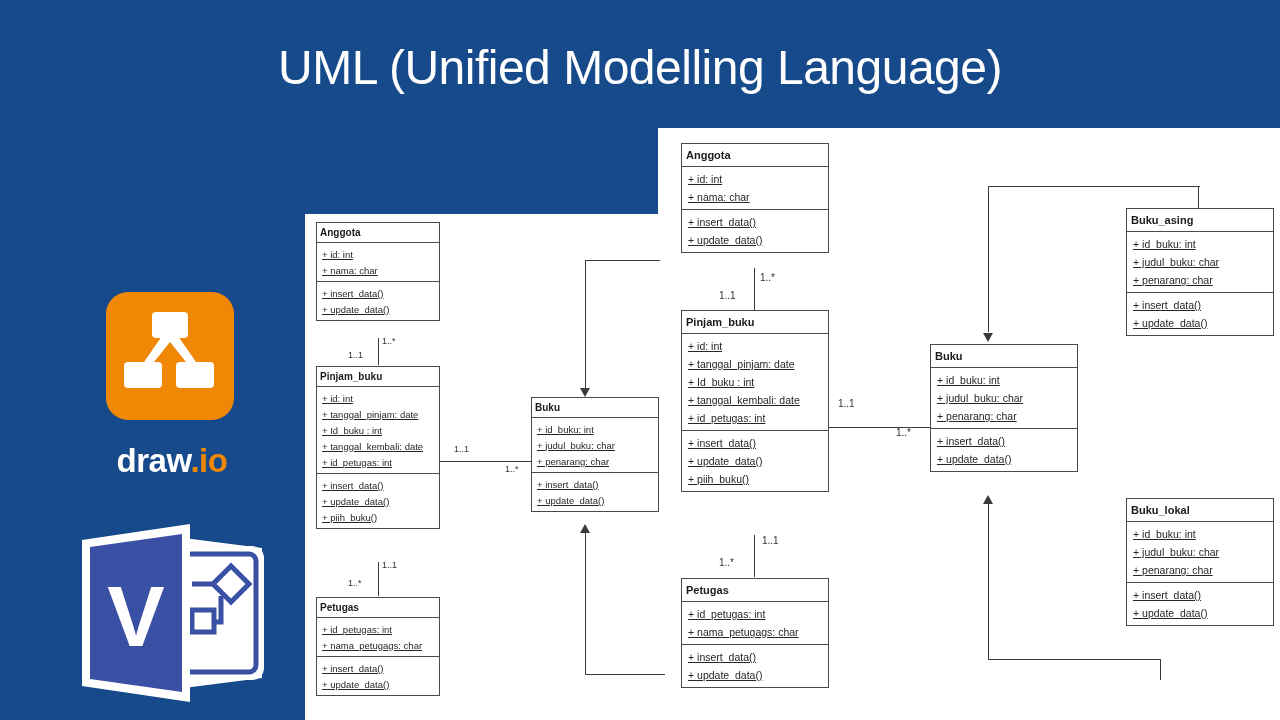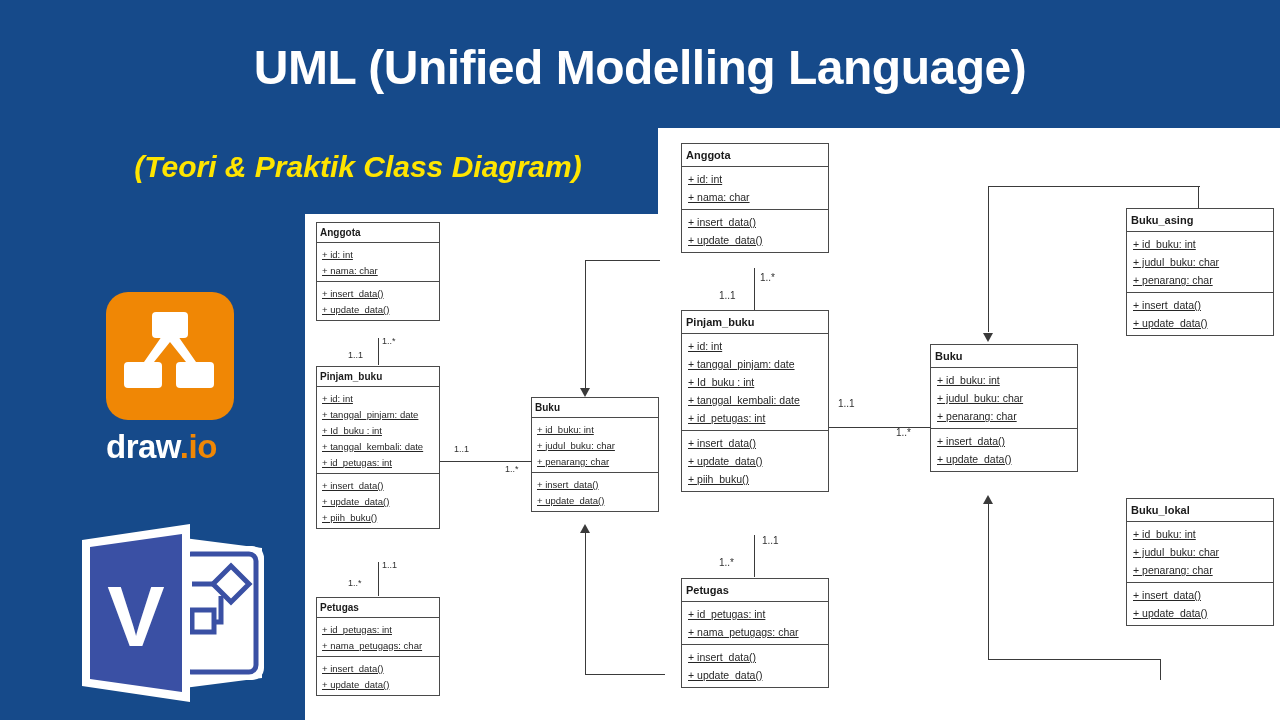"UML (Unified Modelling Language)" .title { font-weight: bold -> normal }
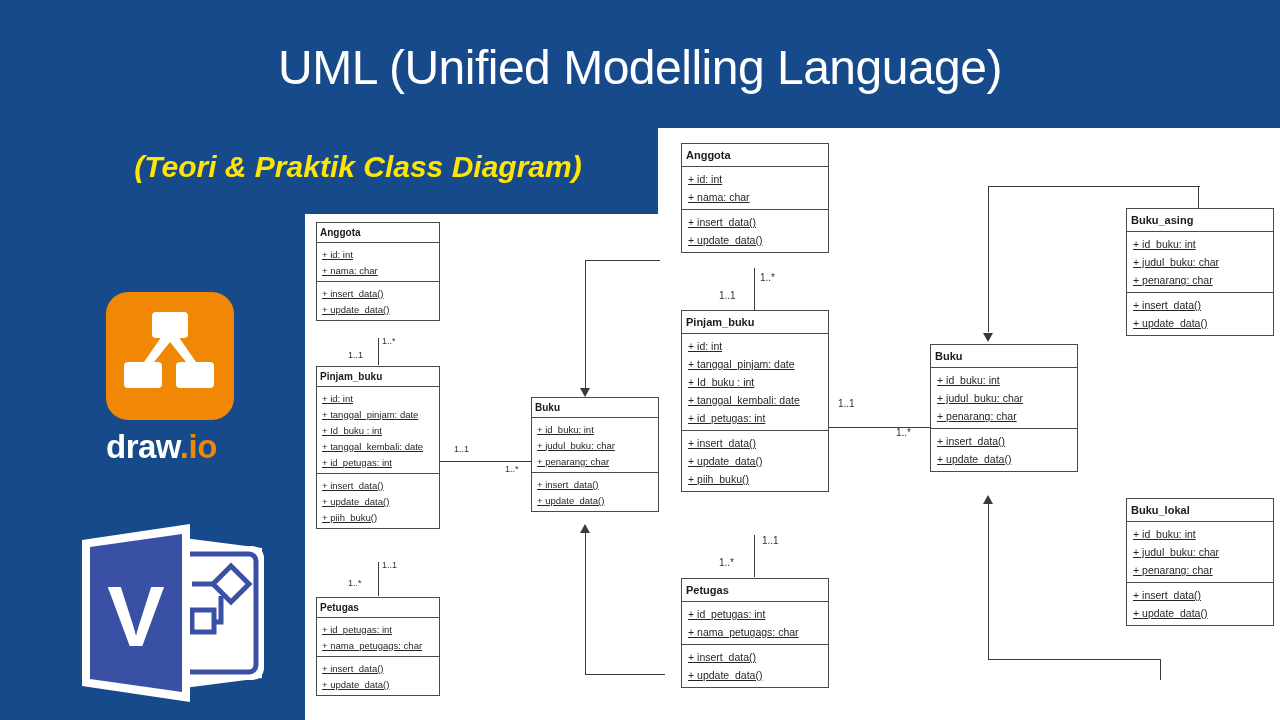"(Teori & Praktik Class Diagram)" div.subtitle { html: <div>(Teori &amp; Praktik Class Diagram)</div> -> none }
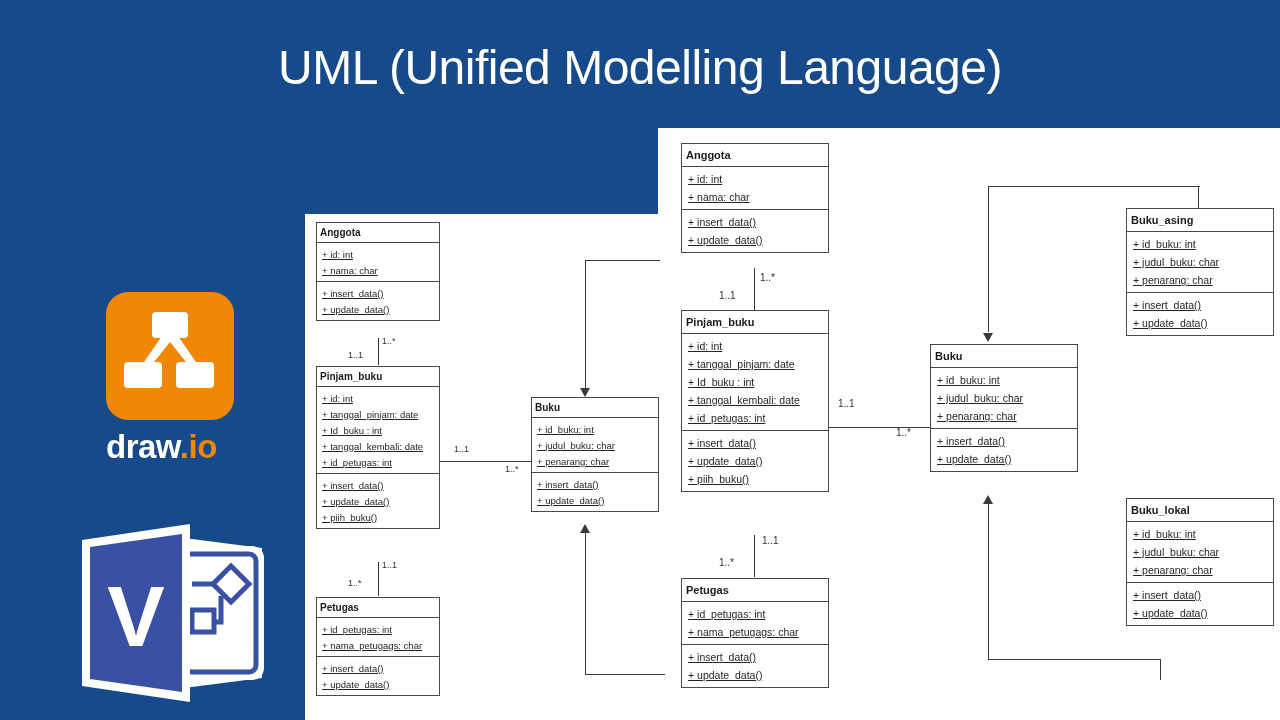"draw.io" .drawio-text { margin-top: 8px -> 22px; text-align: none -> center }
